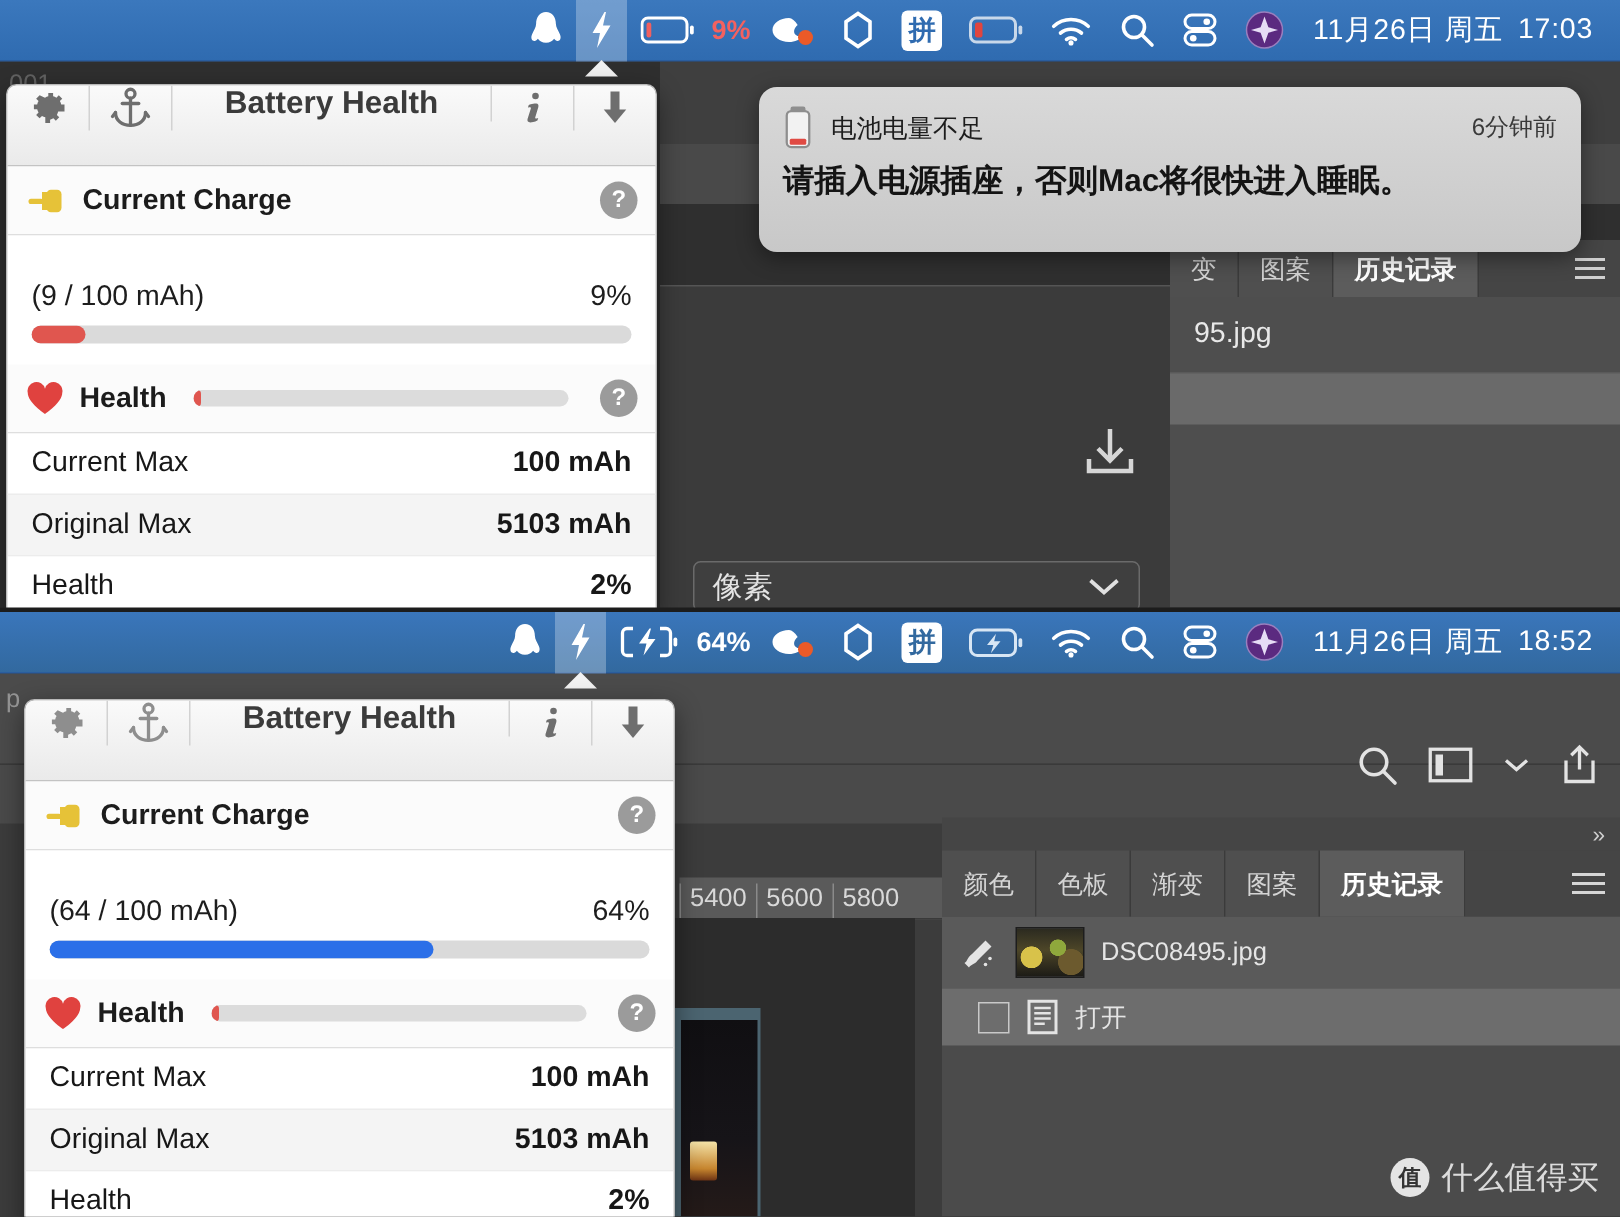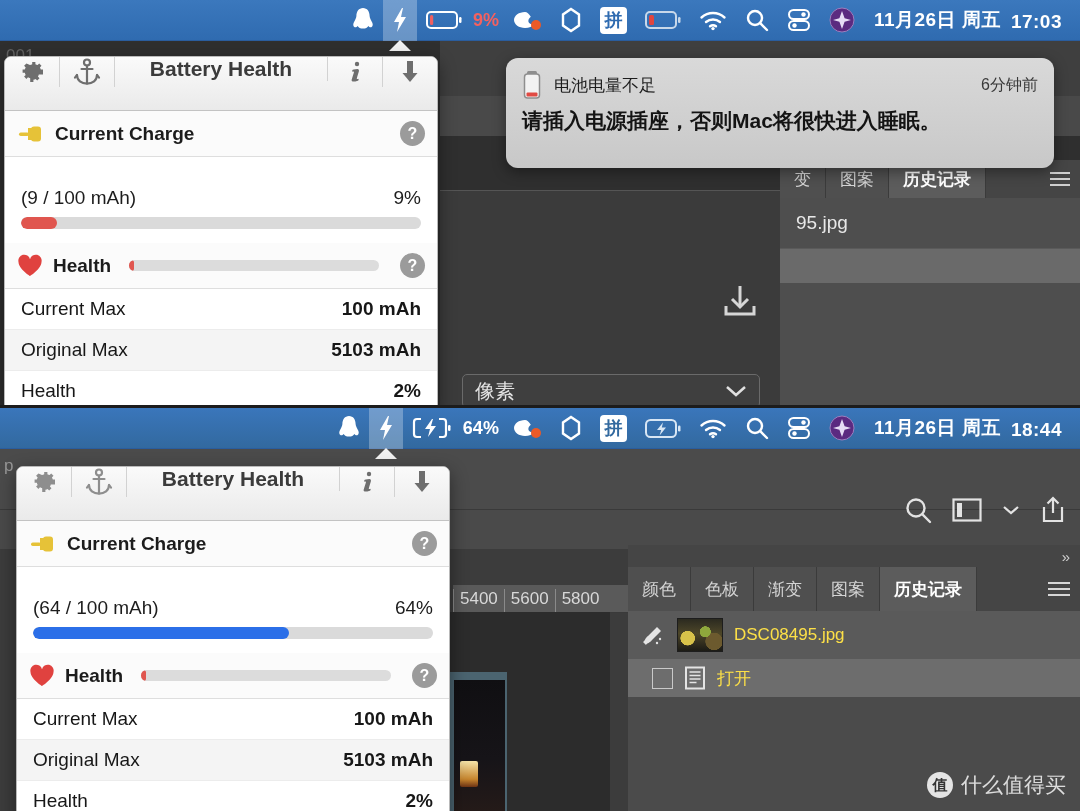"11月26日 周五" .mb-clock { align-items: flex-end -> center; font-weight: bold -> none }
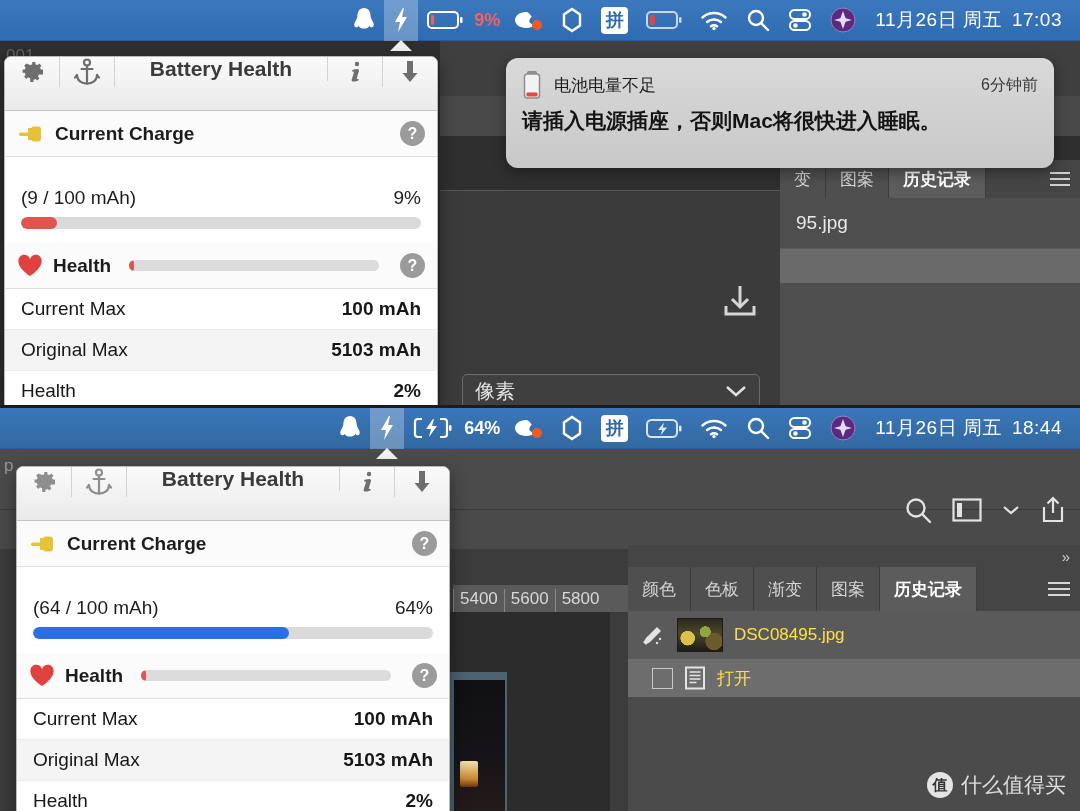"18:44" span { text: 18:44 -> 18:52 }
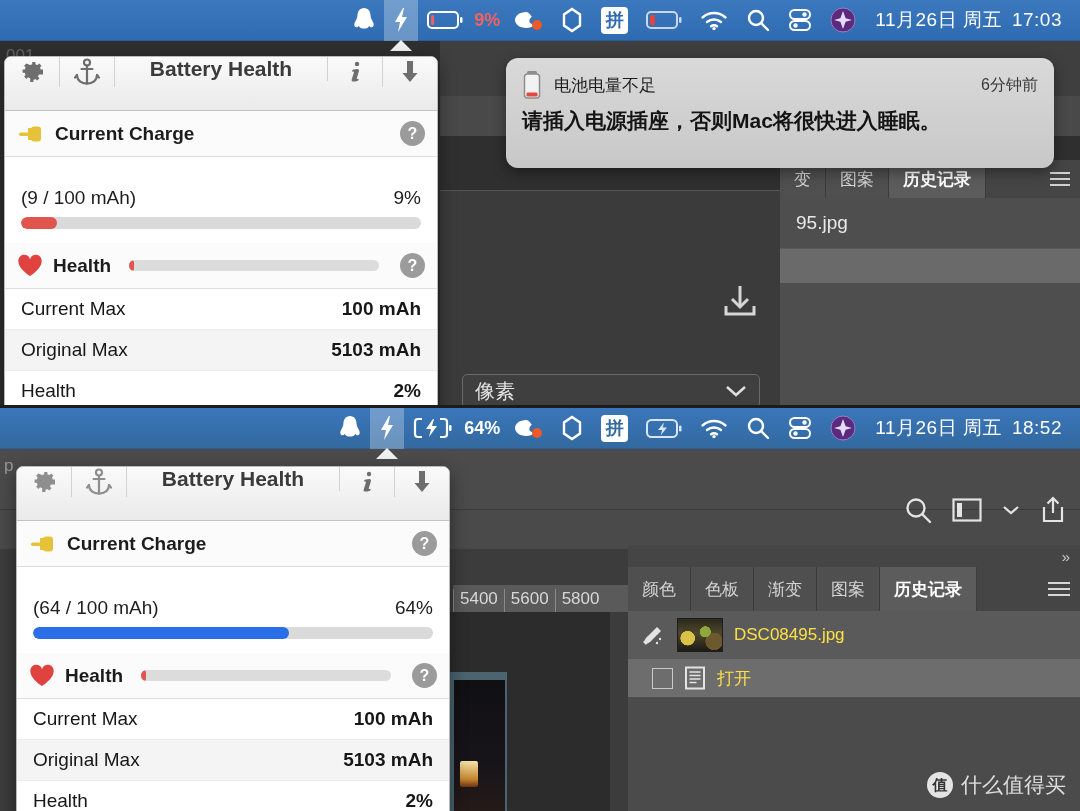"DSC08495.jpg" .hist-row { color: #fde047 -> #e5e5e5 }
